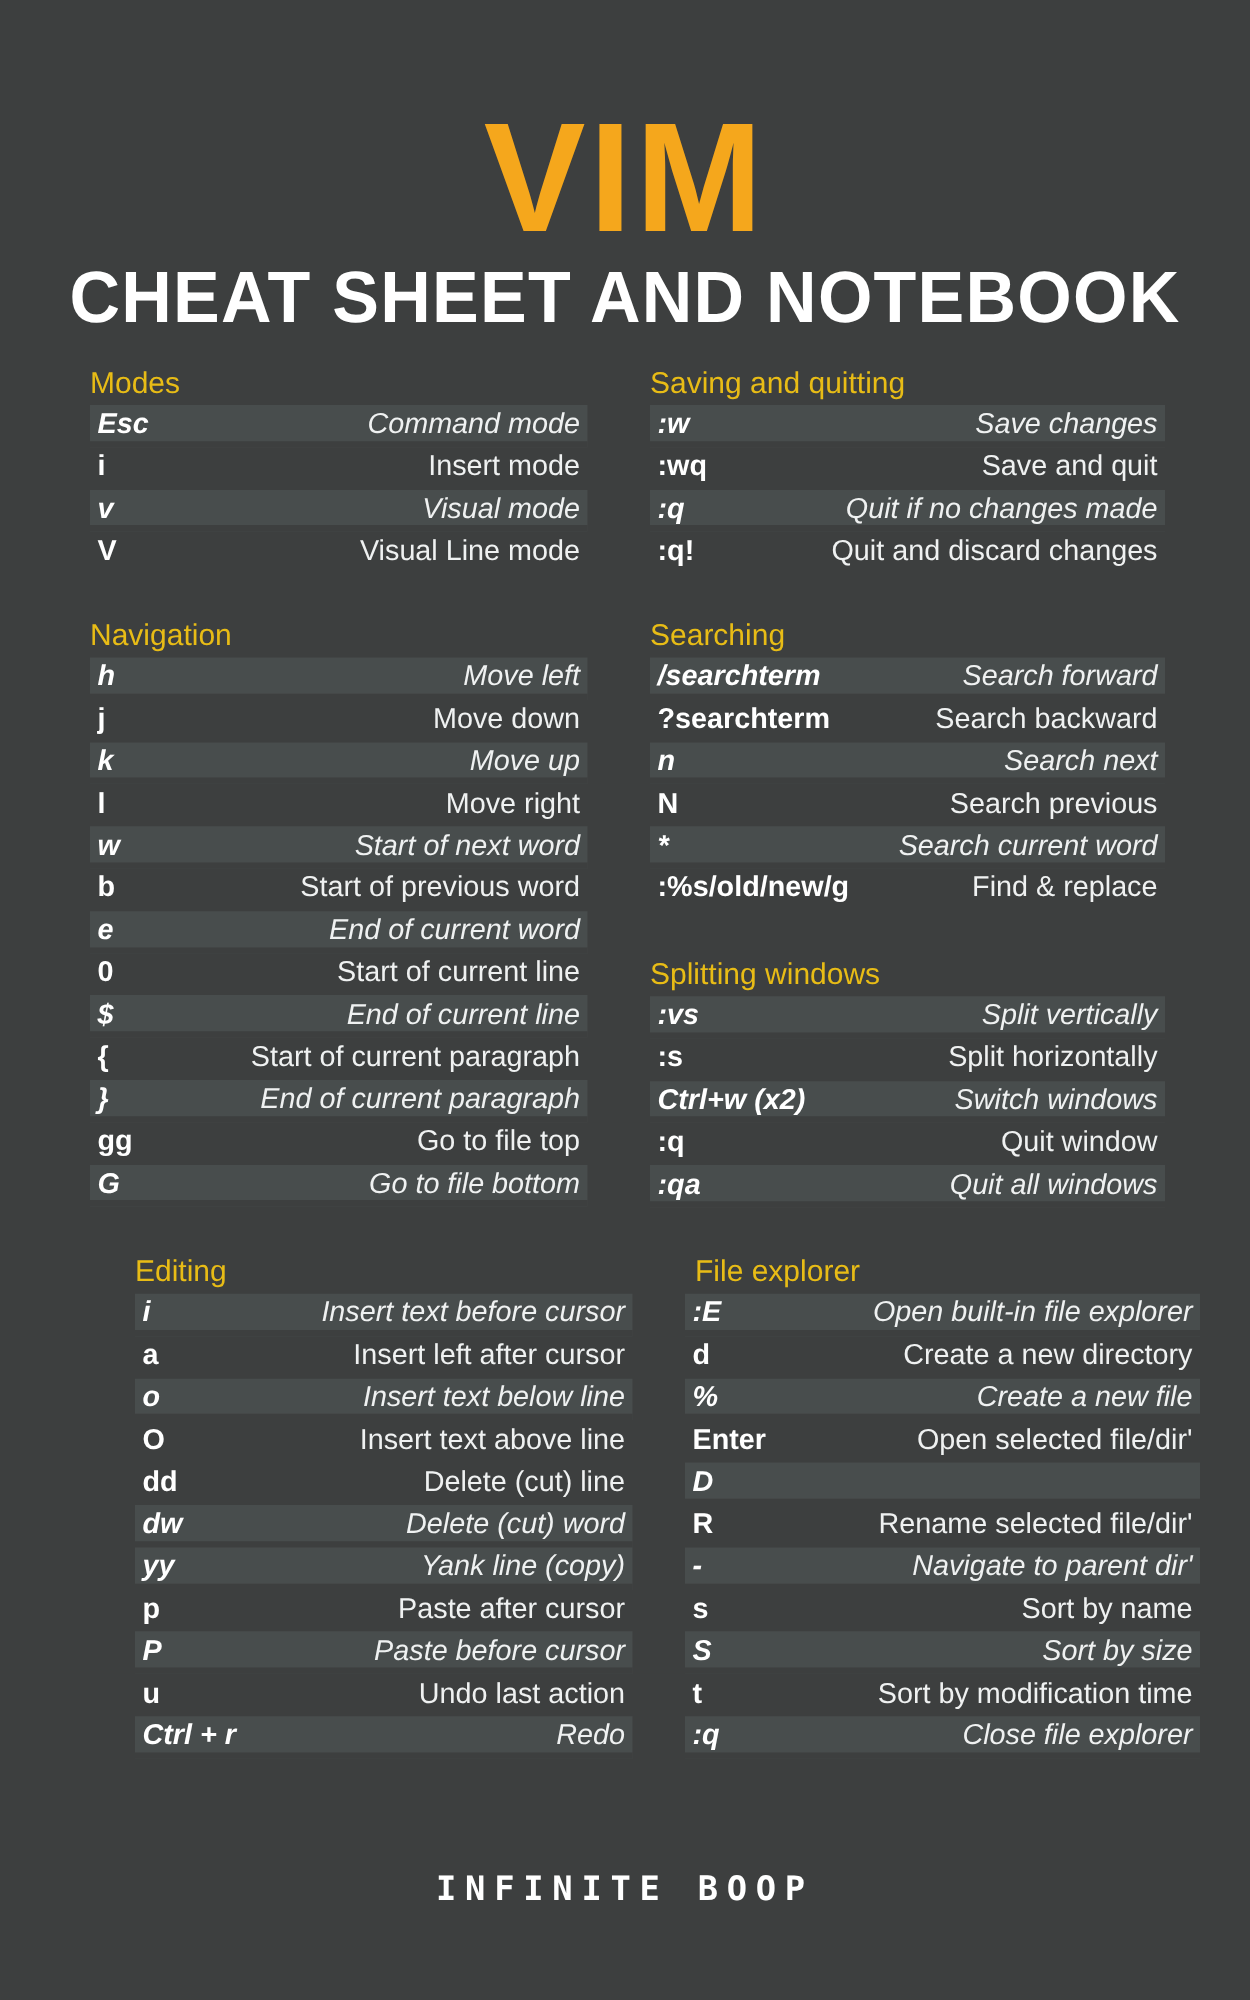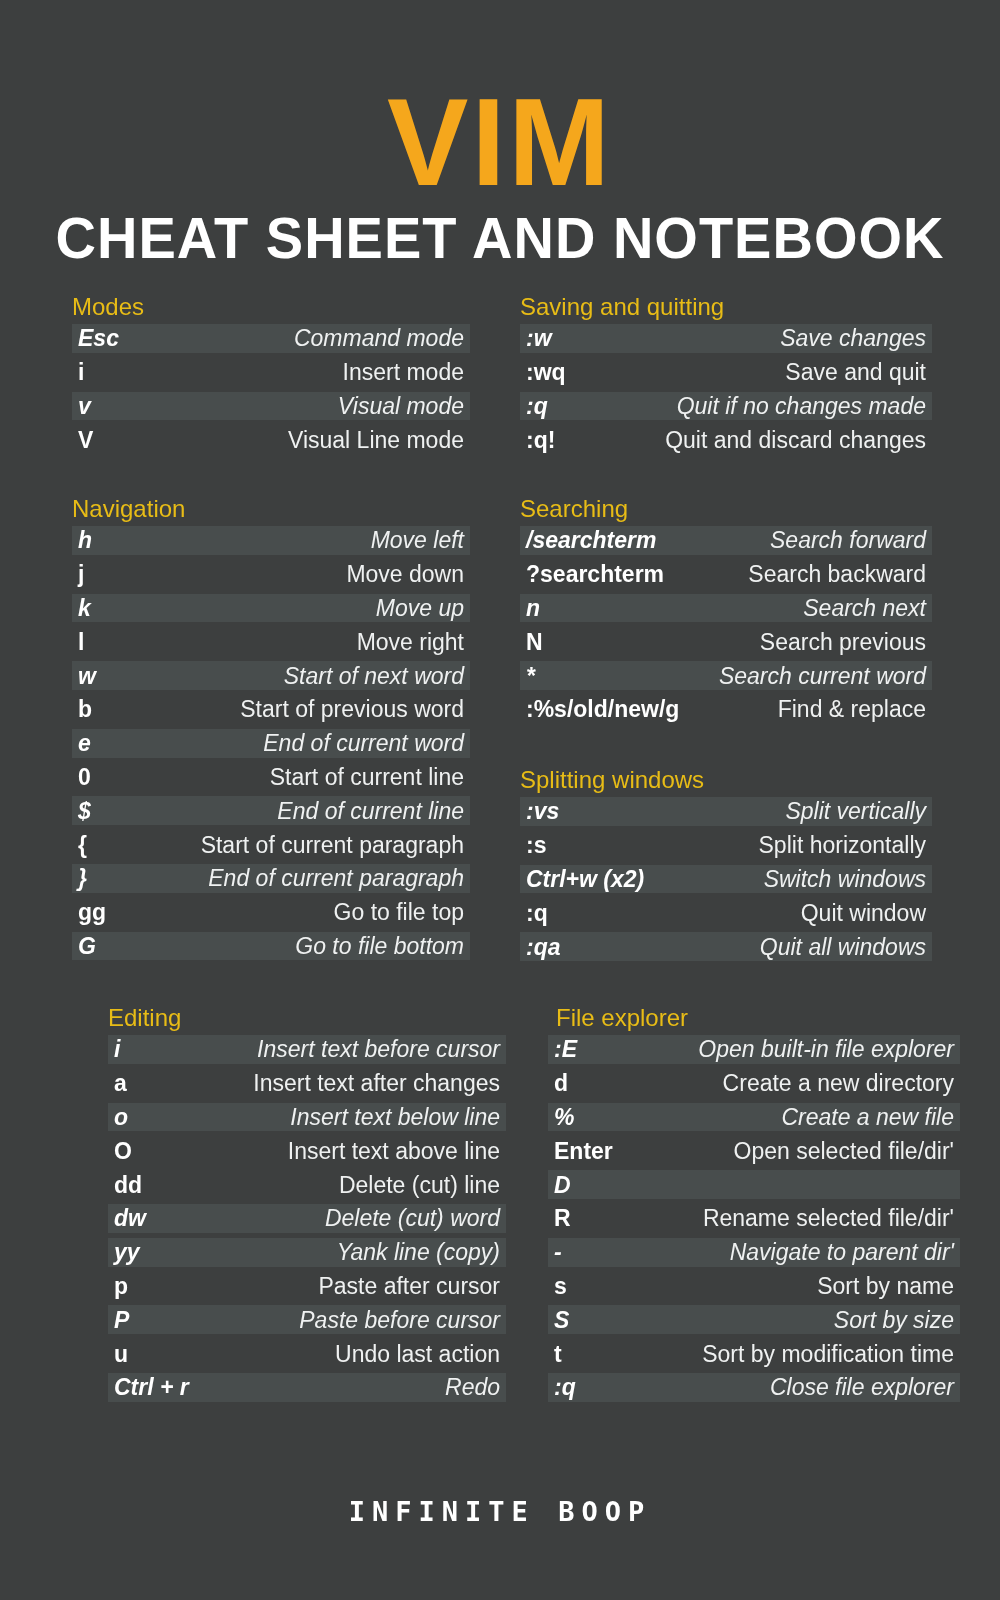"Insert text after changes" span.desc { text: text after changes -> left after cursor }
